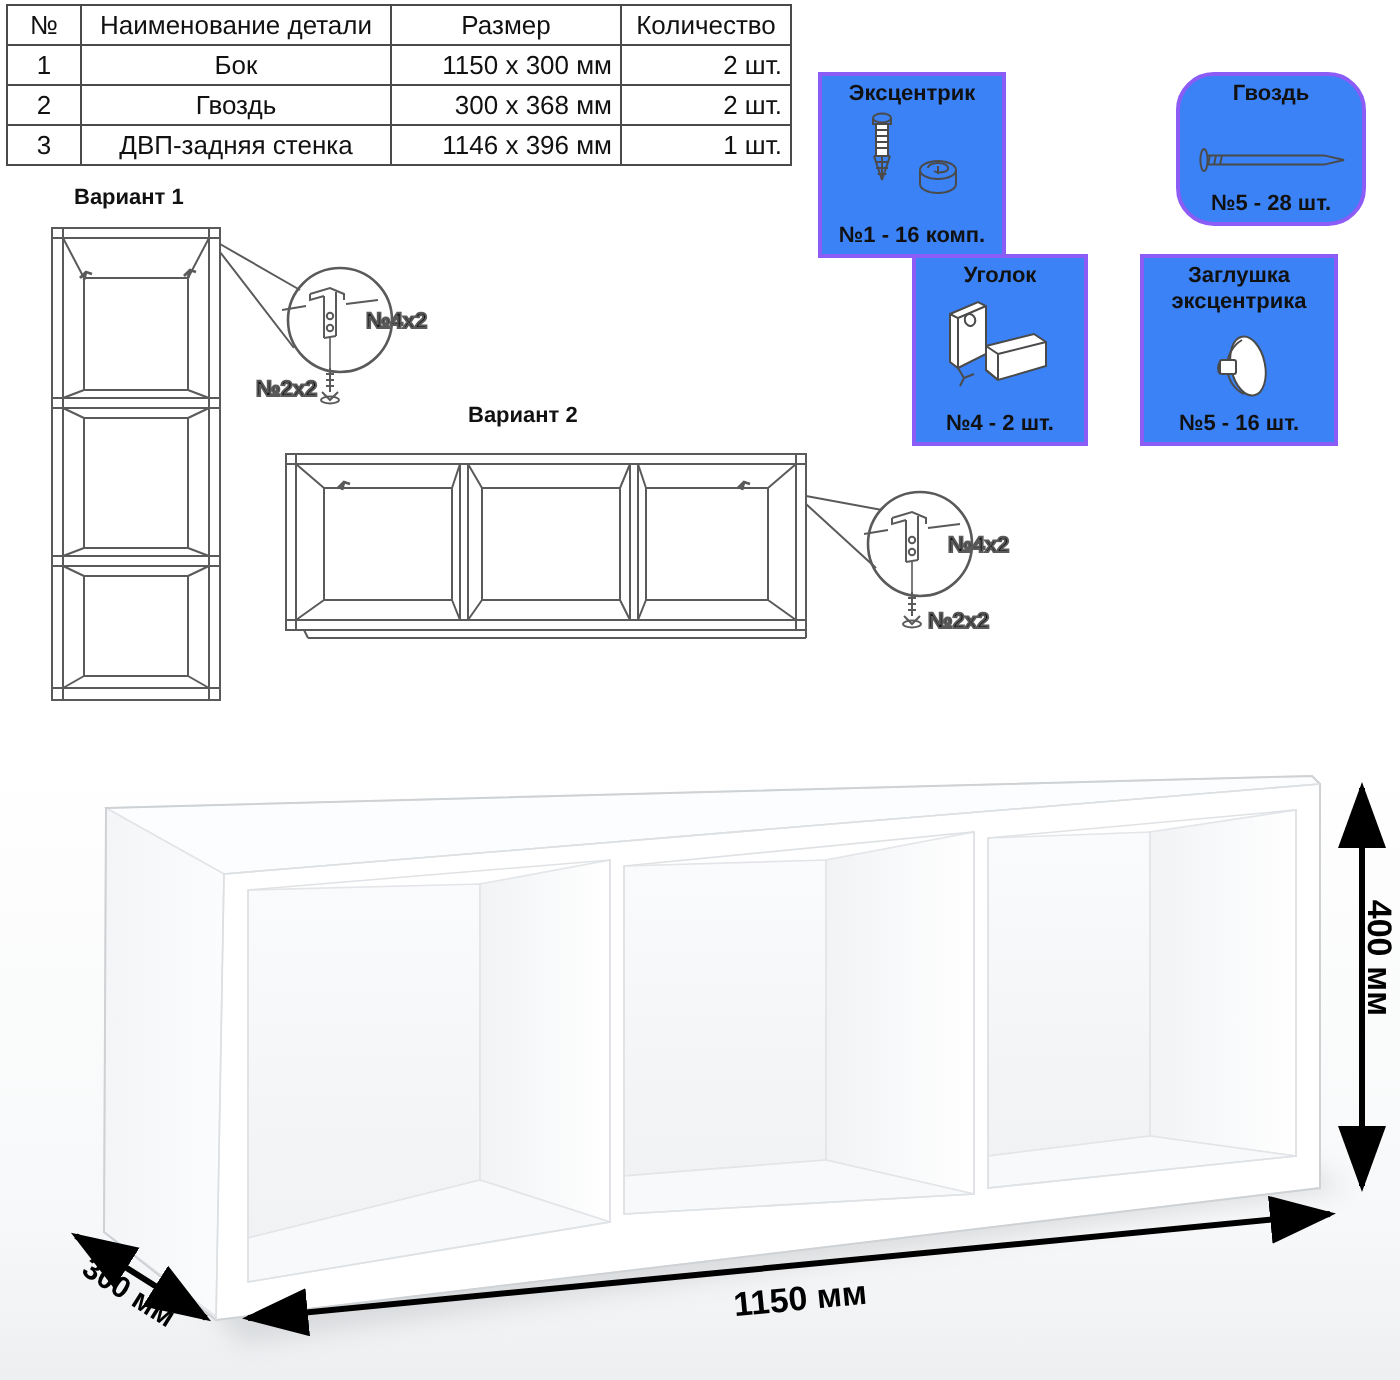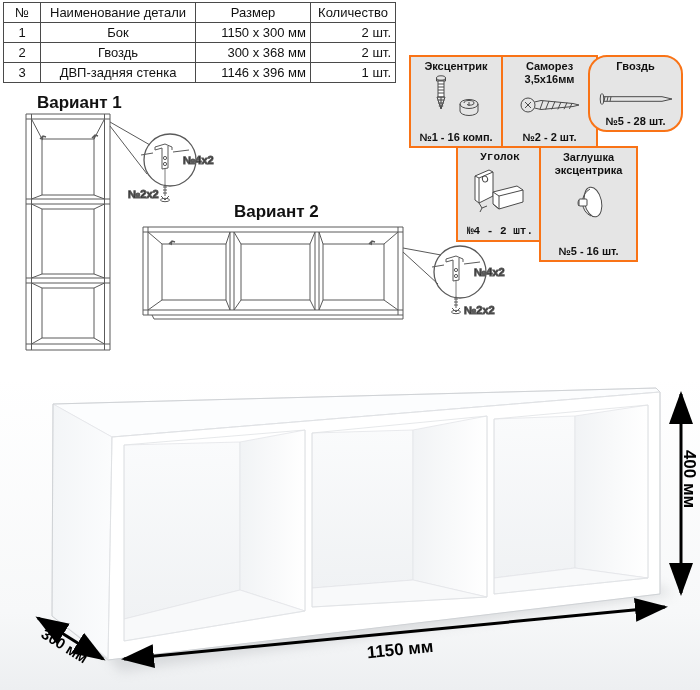"Эксцентрик" .hw-cell { background: #e5e5e5 -> #3b82f6; border: 2px solid #f97316 -> 2px solid #8b5cf6; margin-top: 19px -> none }
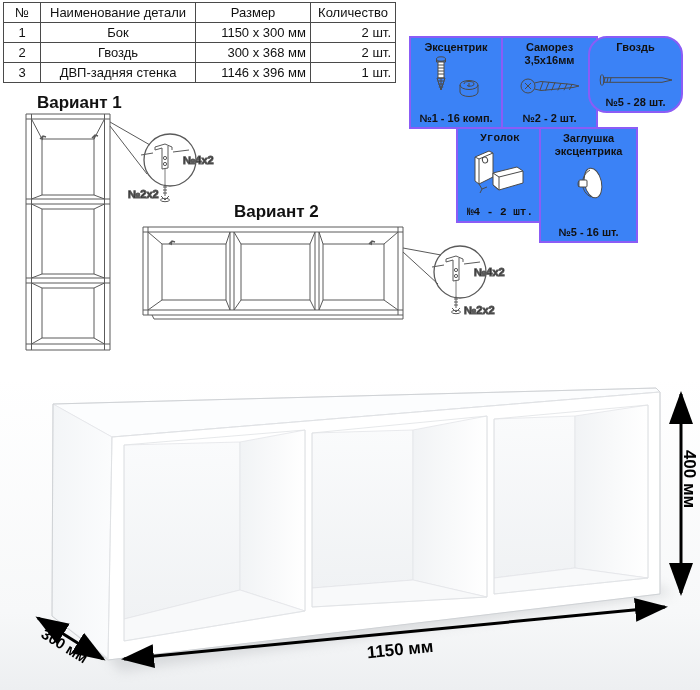"Саморез" div.hw-cell { html: <div> <div><span>Саморез</span><br> <span>3,5х16мм</span></div> <div> <svg> <circle></circle> <path></path> <path></path> <path></path> </svg> </div> <div>№2 - 2 шт.</div> </div> -> none }
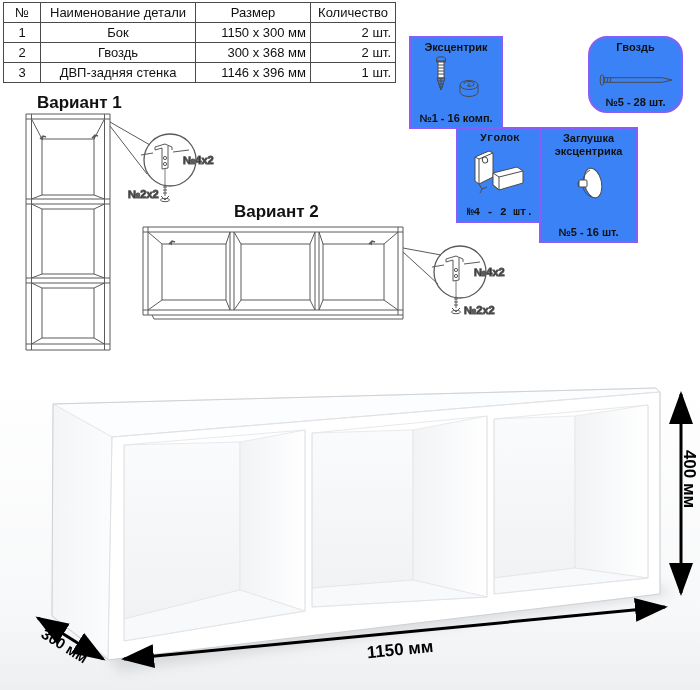"Вариант 1" .variant-title { font-size: 17px -> 11px }
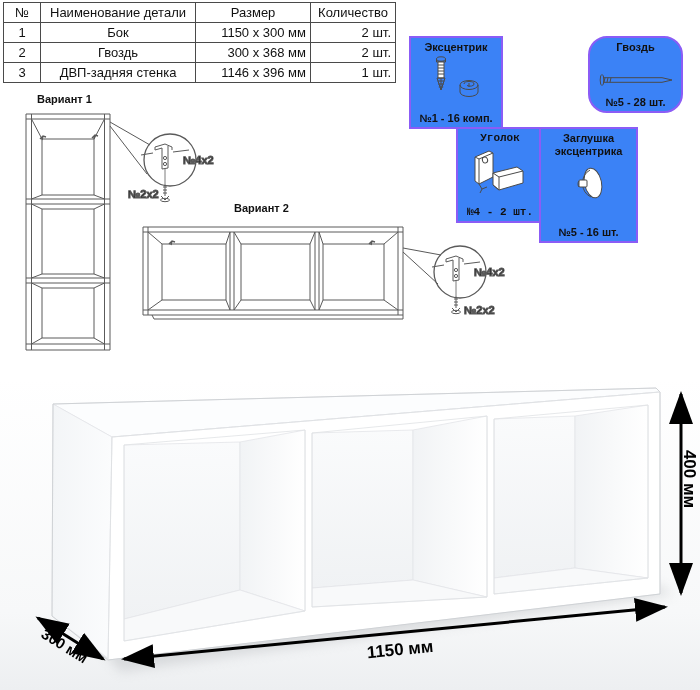"Уголок" div.hw-cell { font-family: Liberation Mono, monospace -> none }
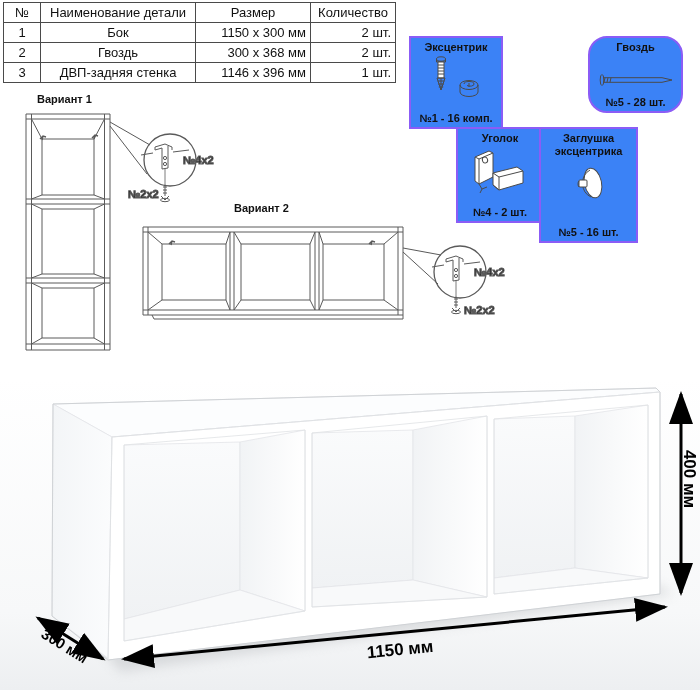"Заглушка" div.hw-cell { height: 116px -> 96px; left: 539px -> 570px }
